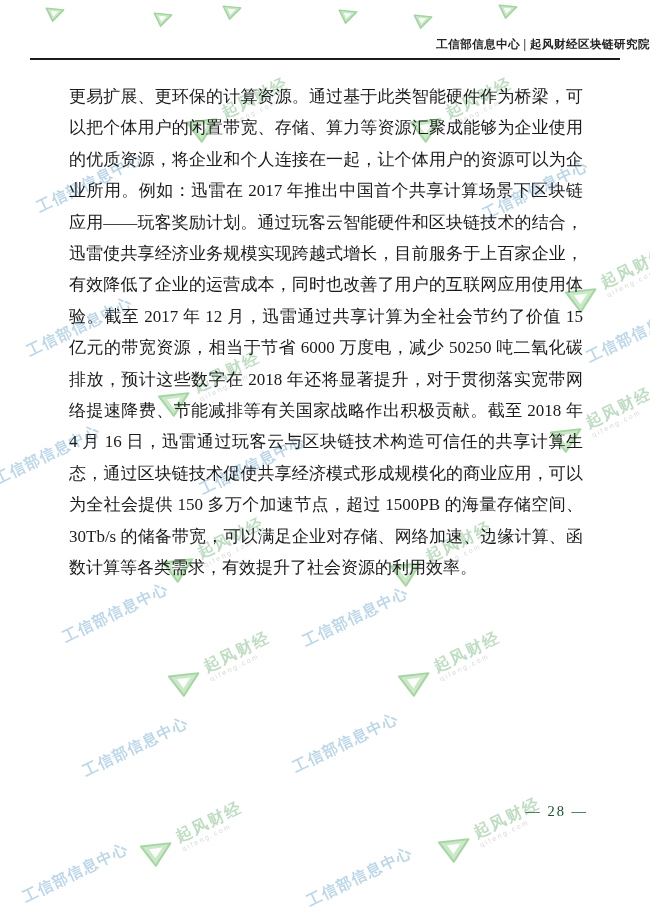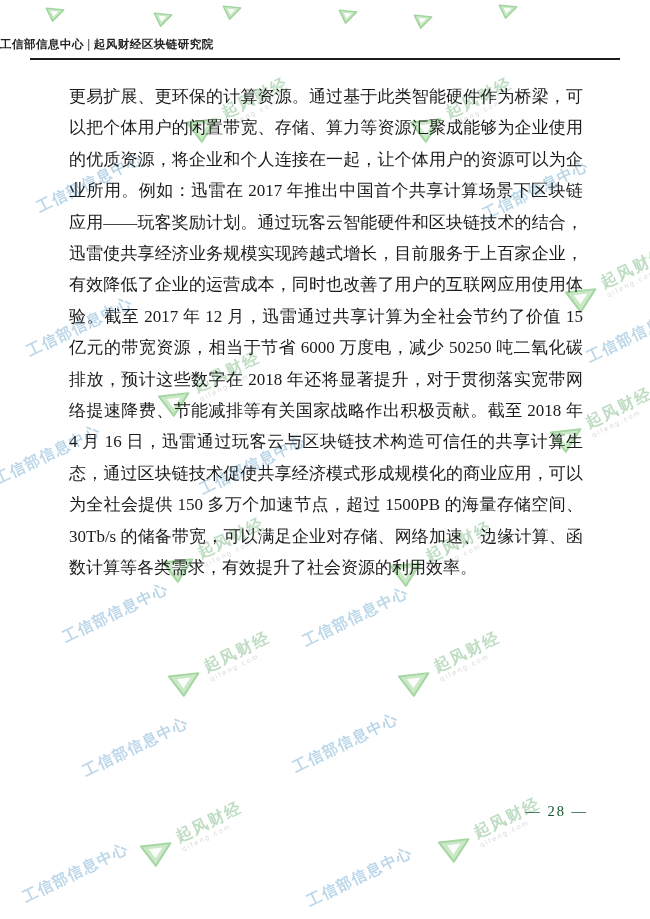"工信部信息中心 | 起风财经区块链研究院" .hdr { text-align: left -> right }
